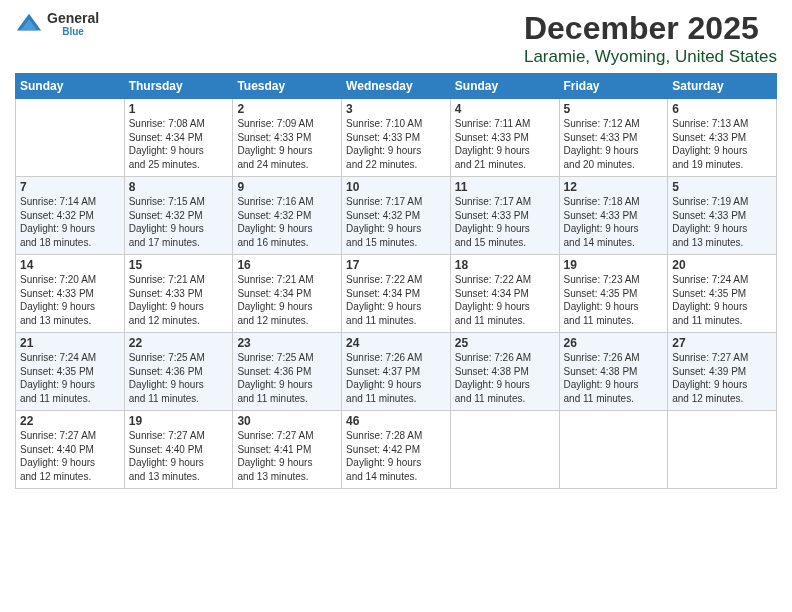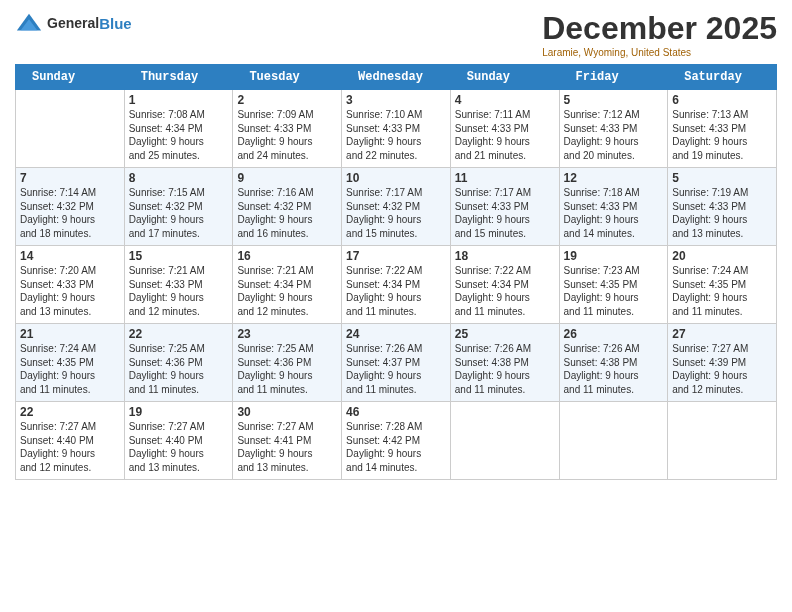"General" .logo-text { flex-direction: row -> column }
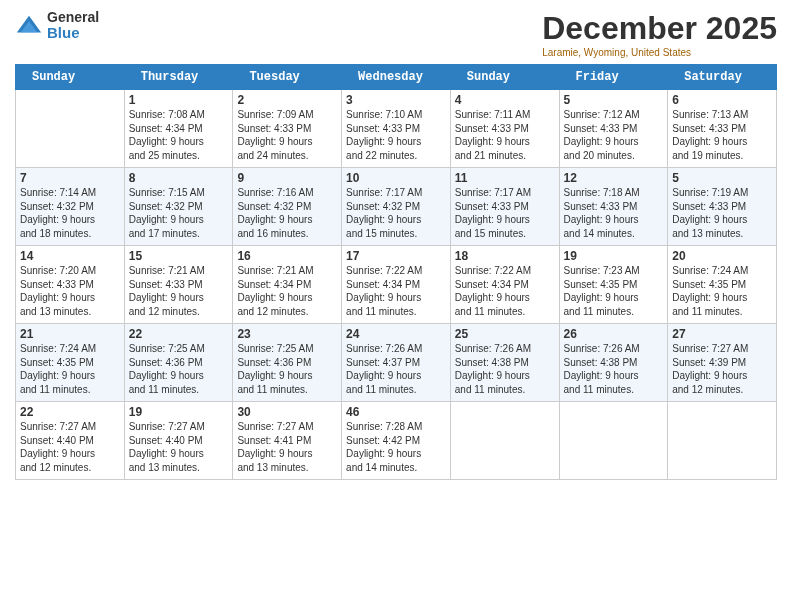"Blue" .logo-blue { font-size: 15px -> 10px; text-align: none -> center }
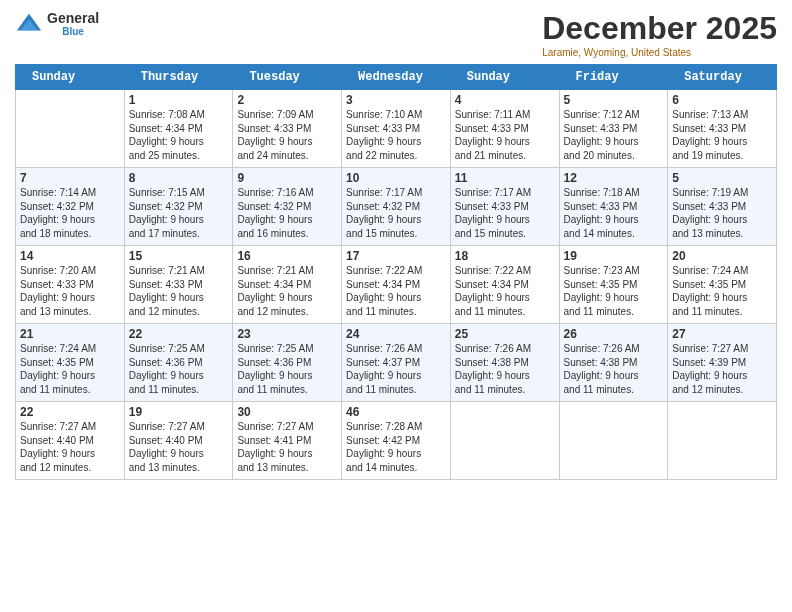"Laramie, Wyoming, United States" .title-block h2 { color: #a16207 -> #14532d; font-size: 10px -> 17px }
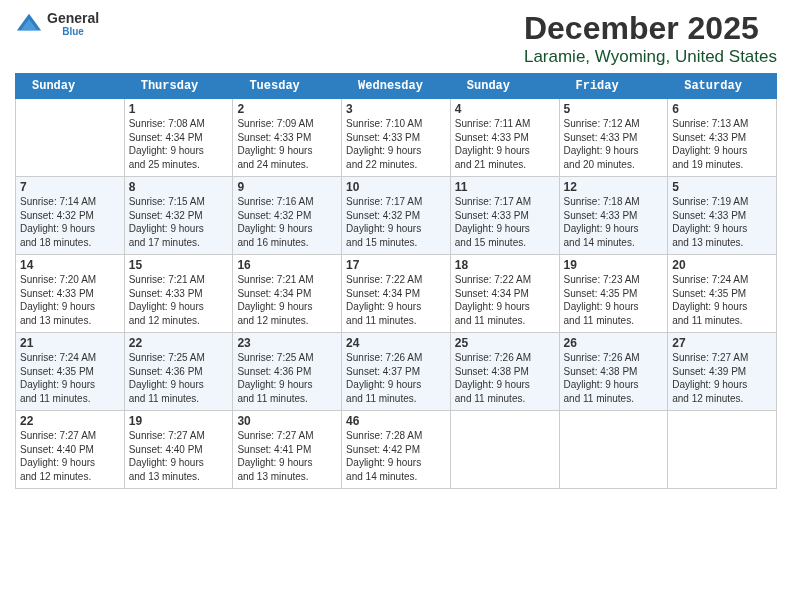"Sunday" thead tr th { font-family: Liberation Mono, monospace -> none; padding: 5px 16px -> 5px 4px }
